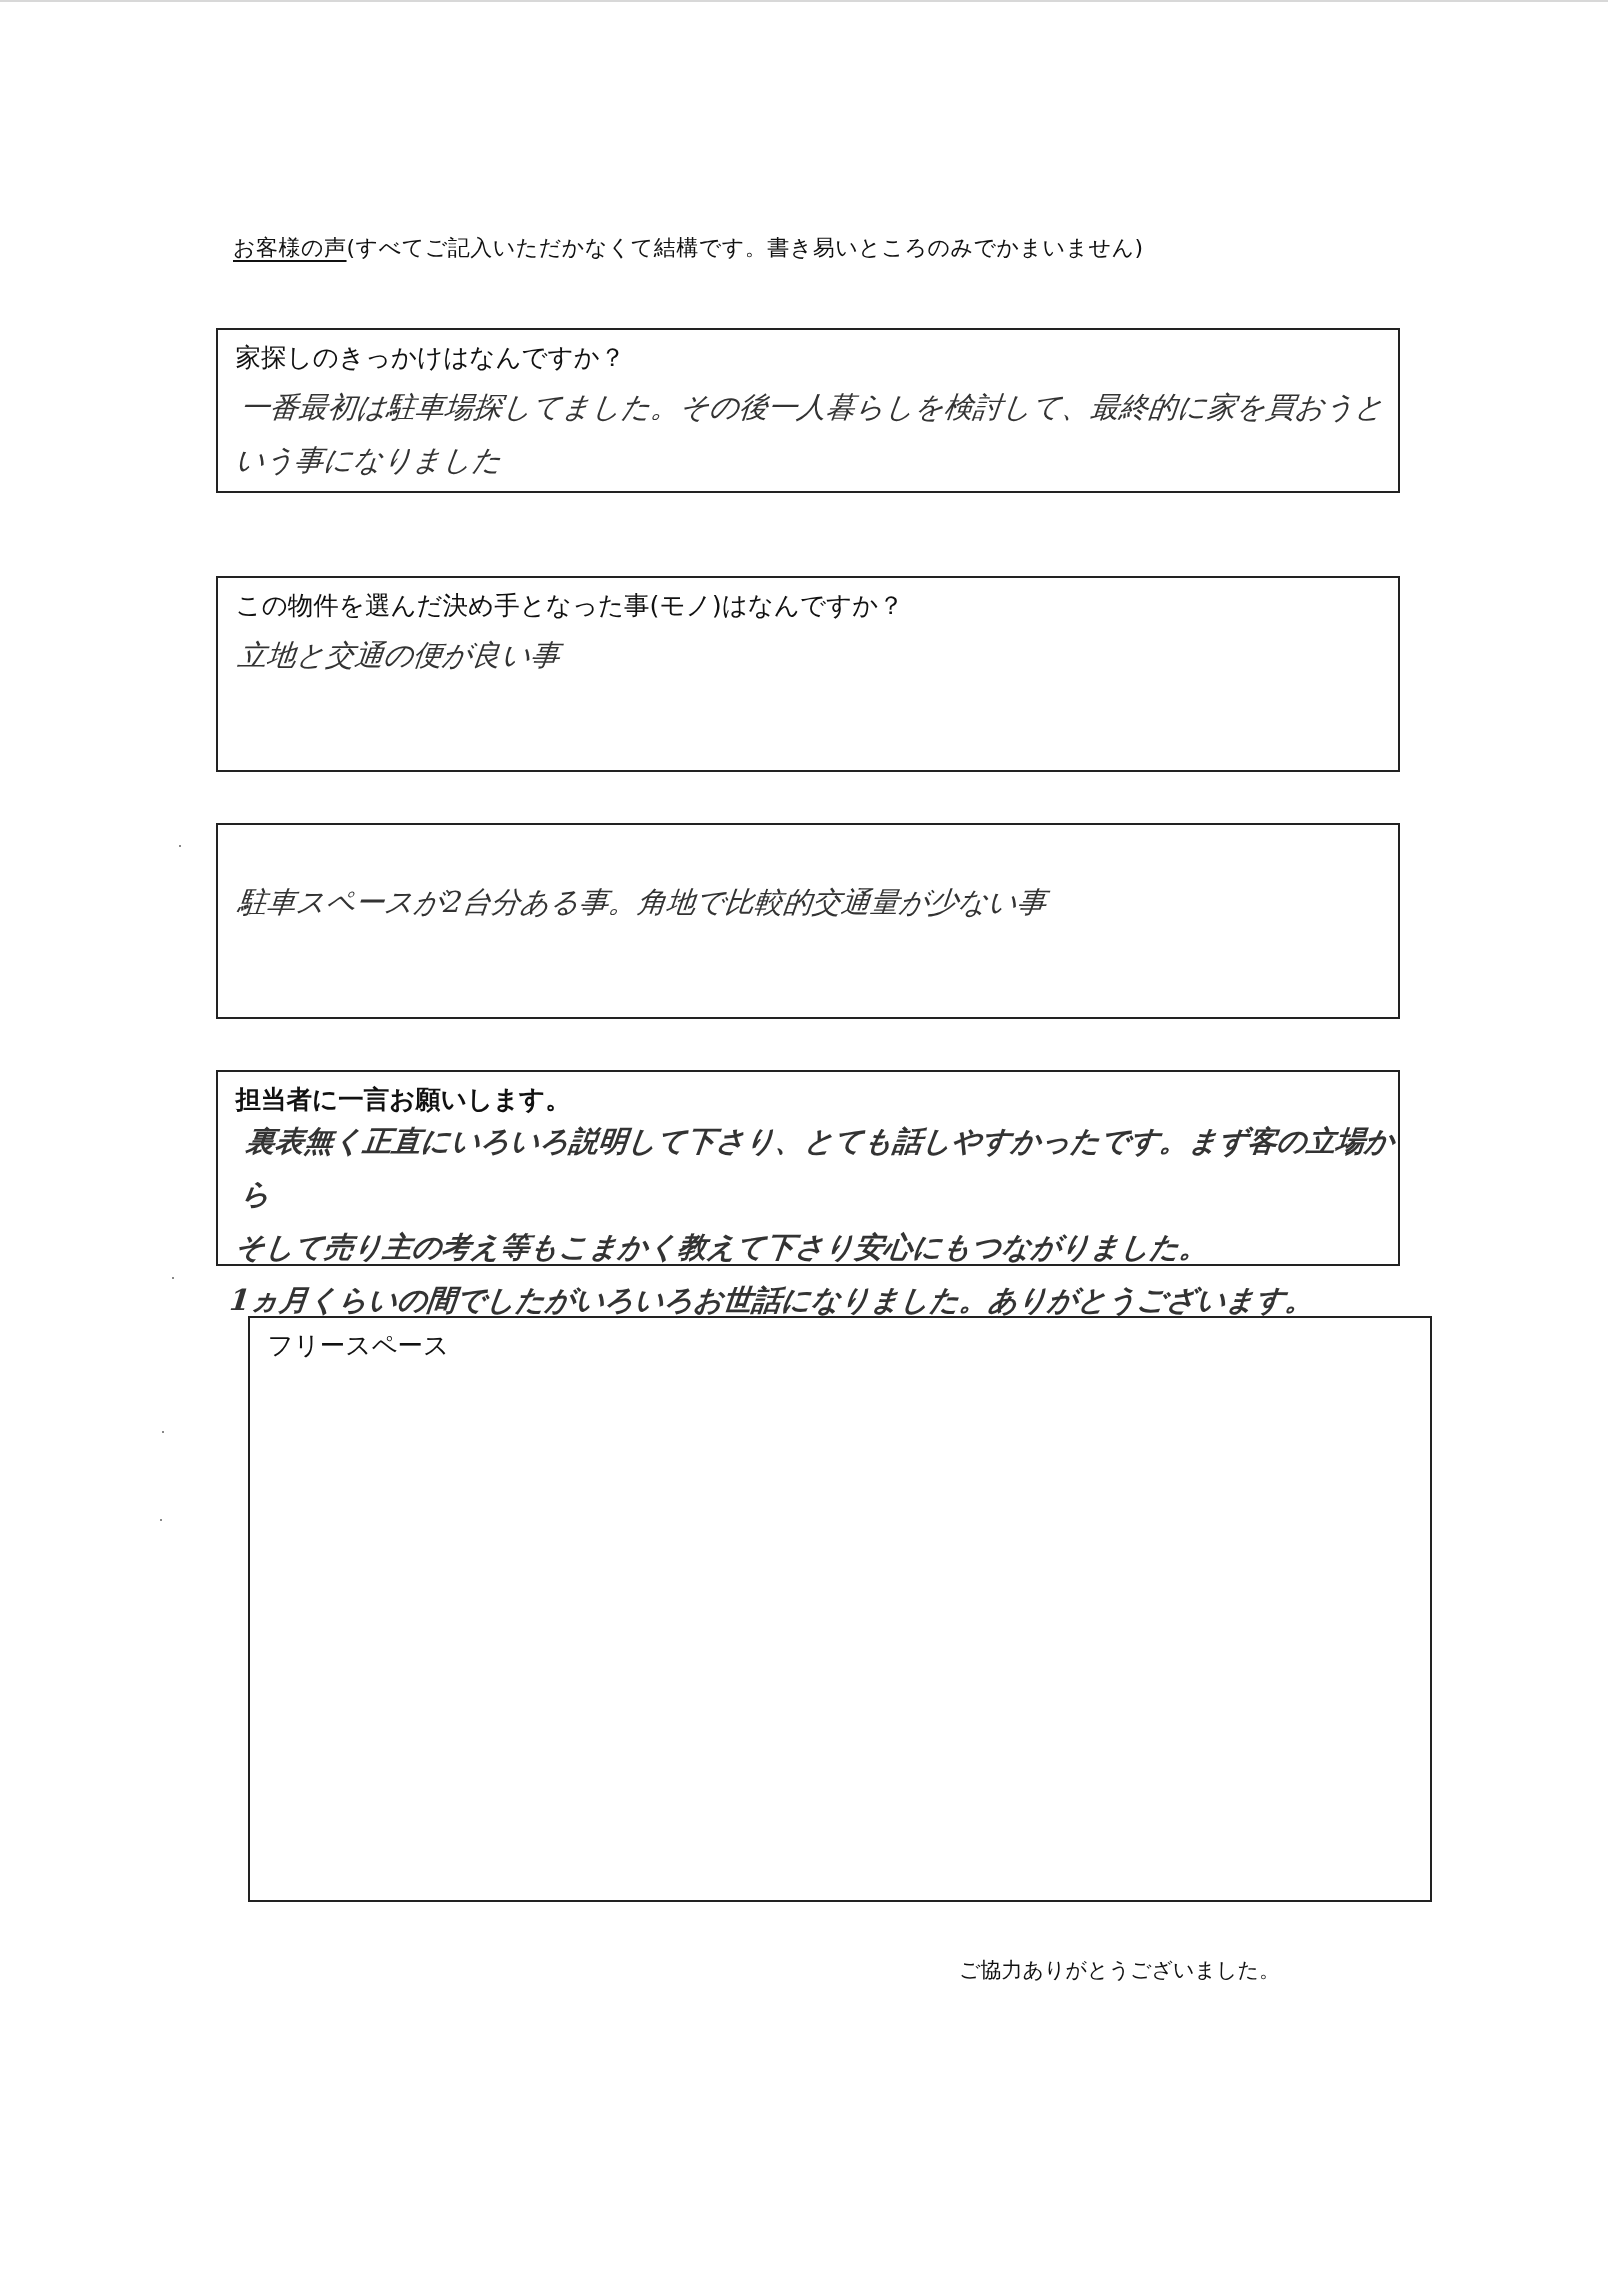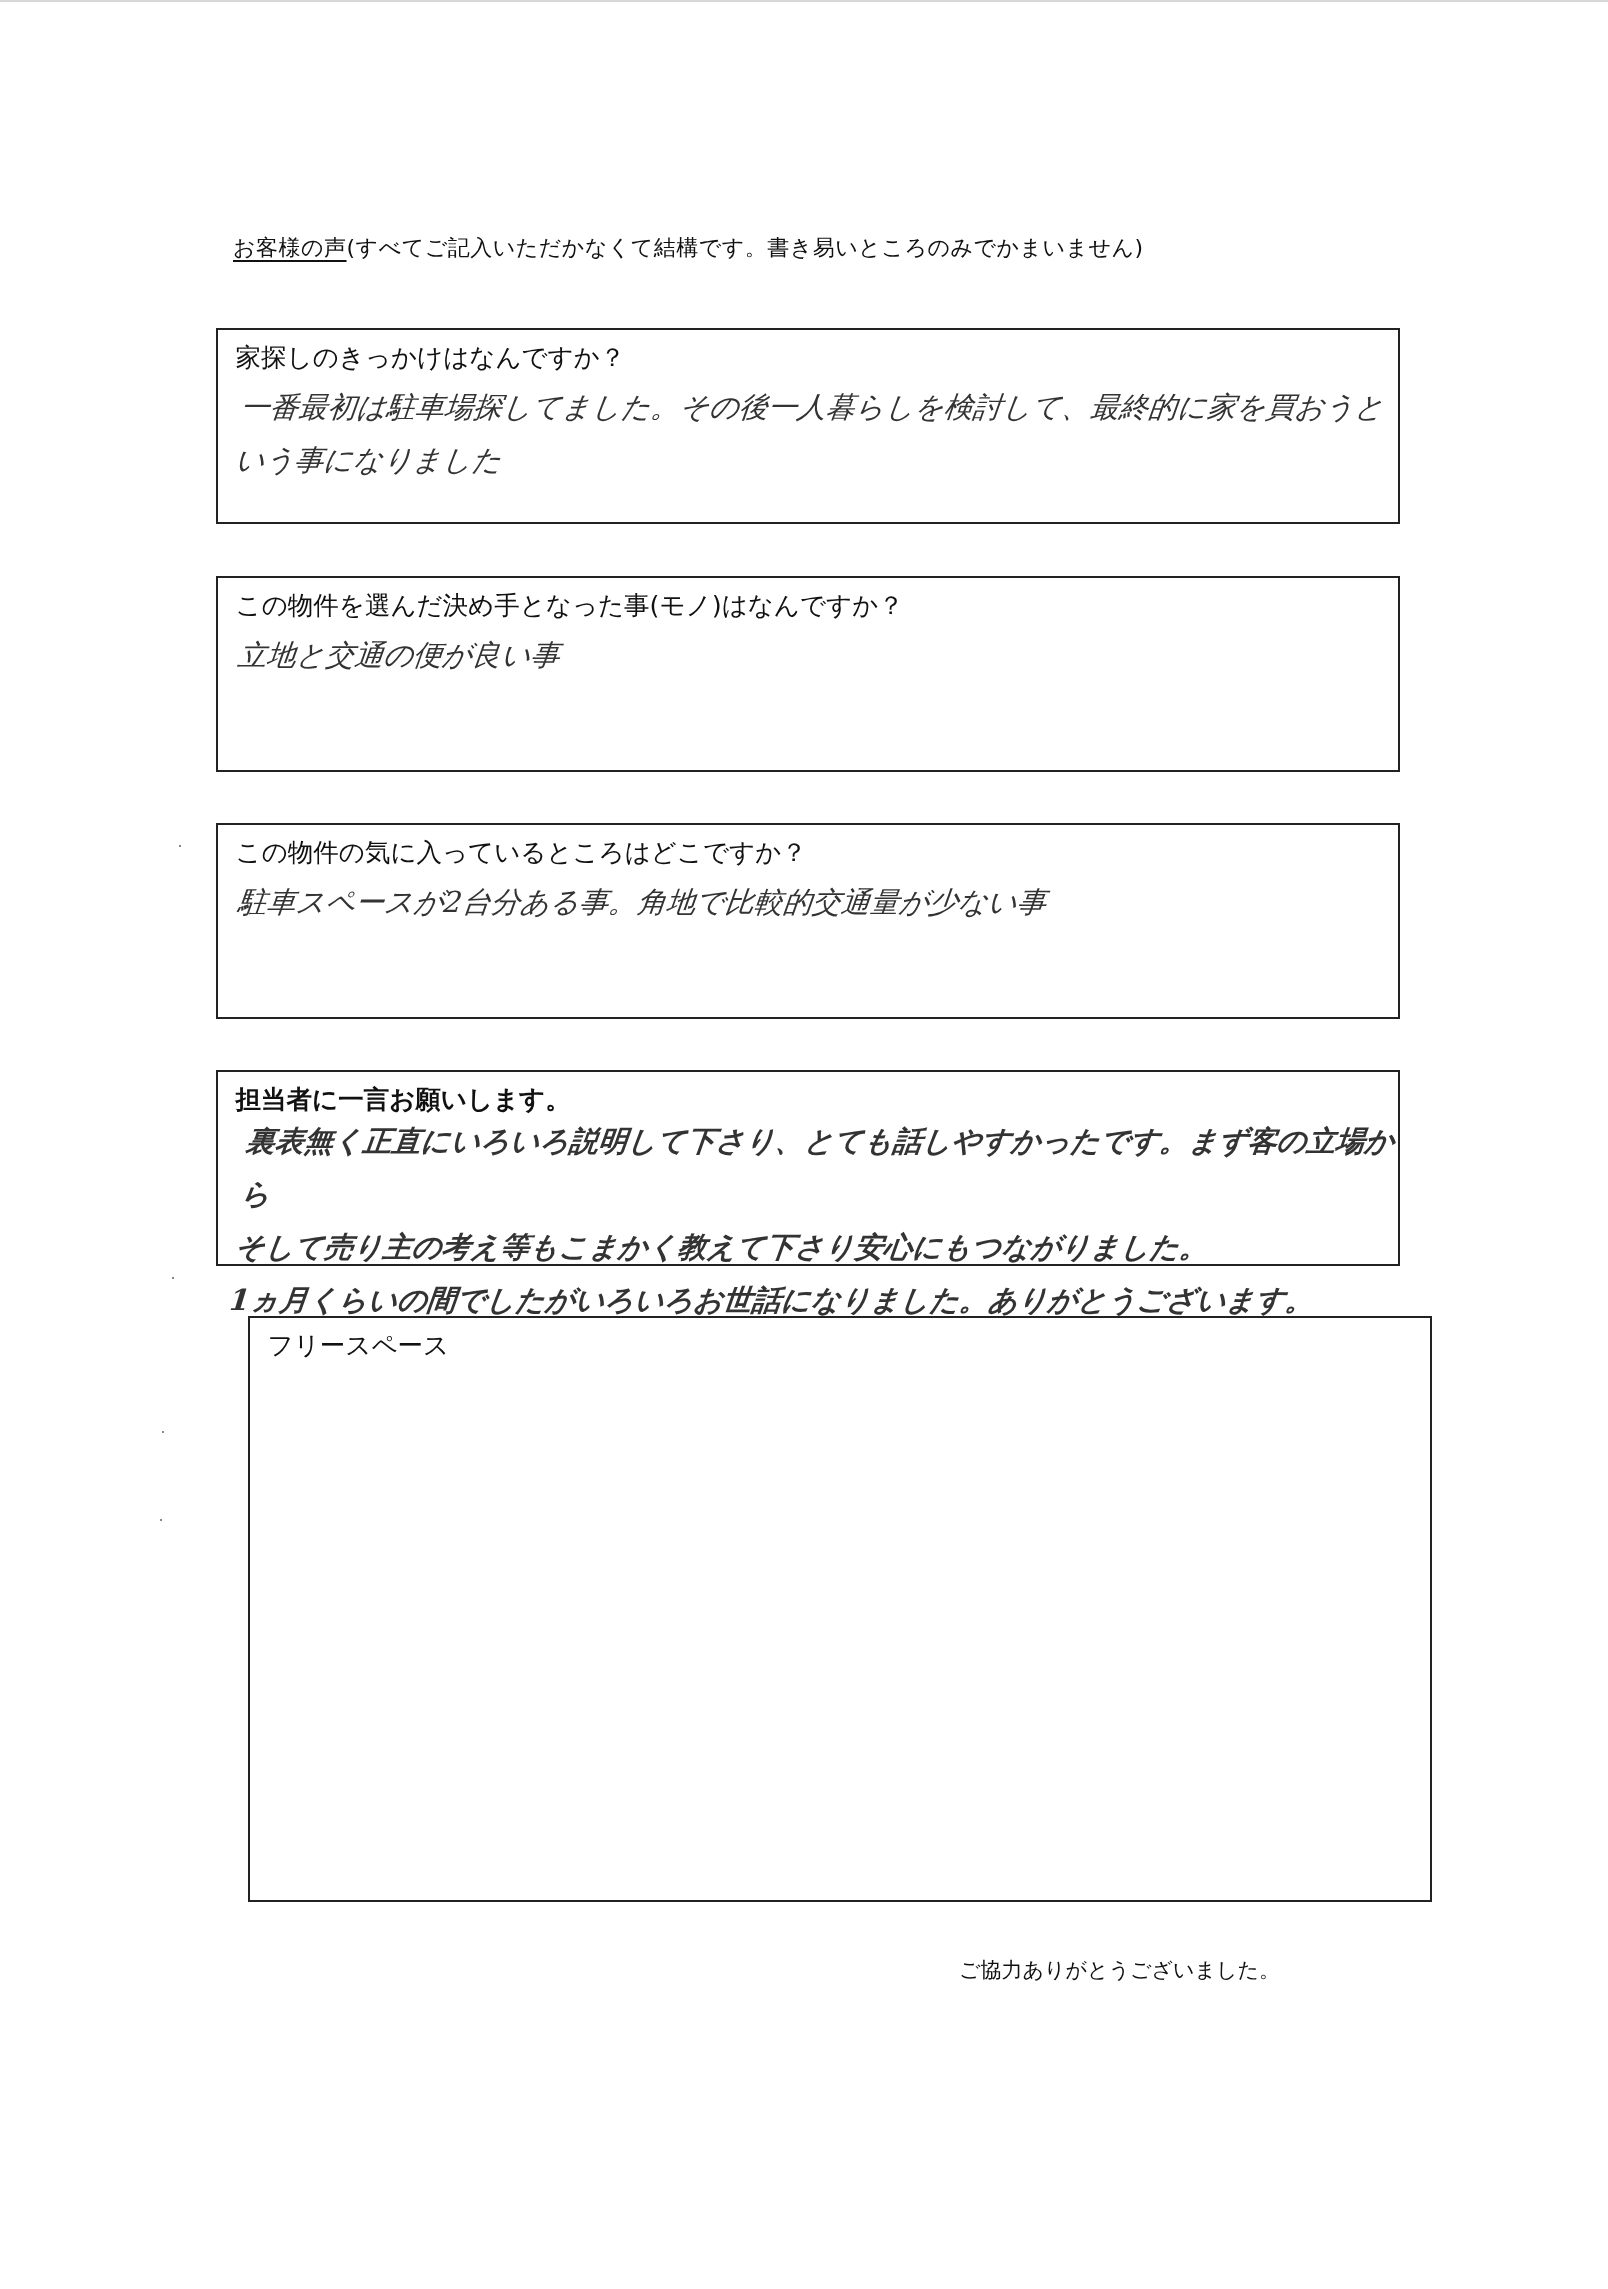"家探しのきっかけはなんですか？" div.box { height: 196px -> 165px }
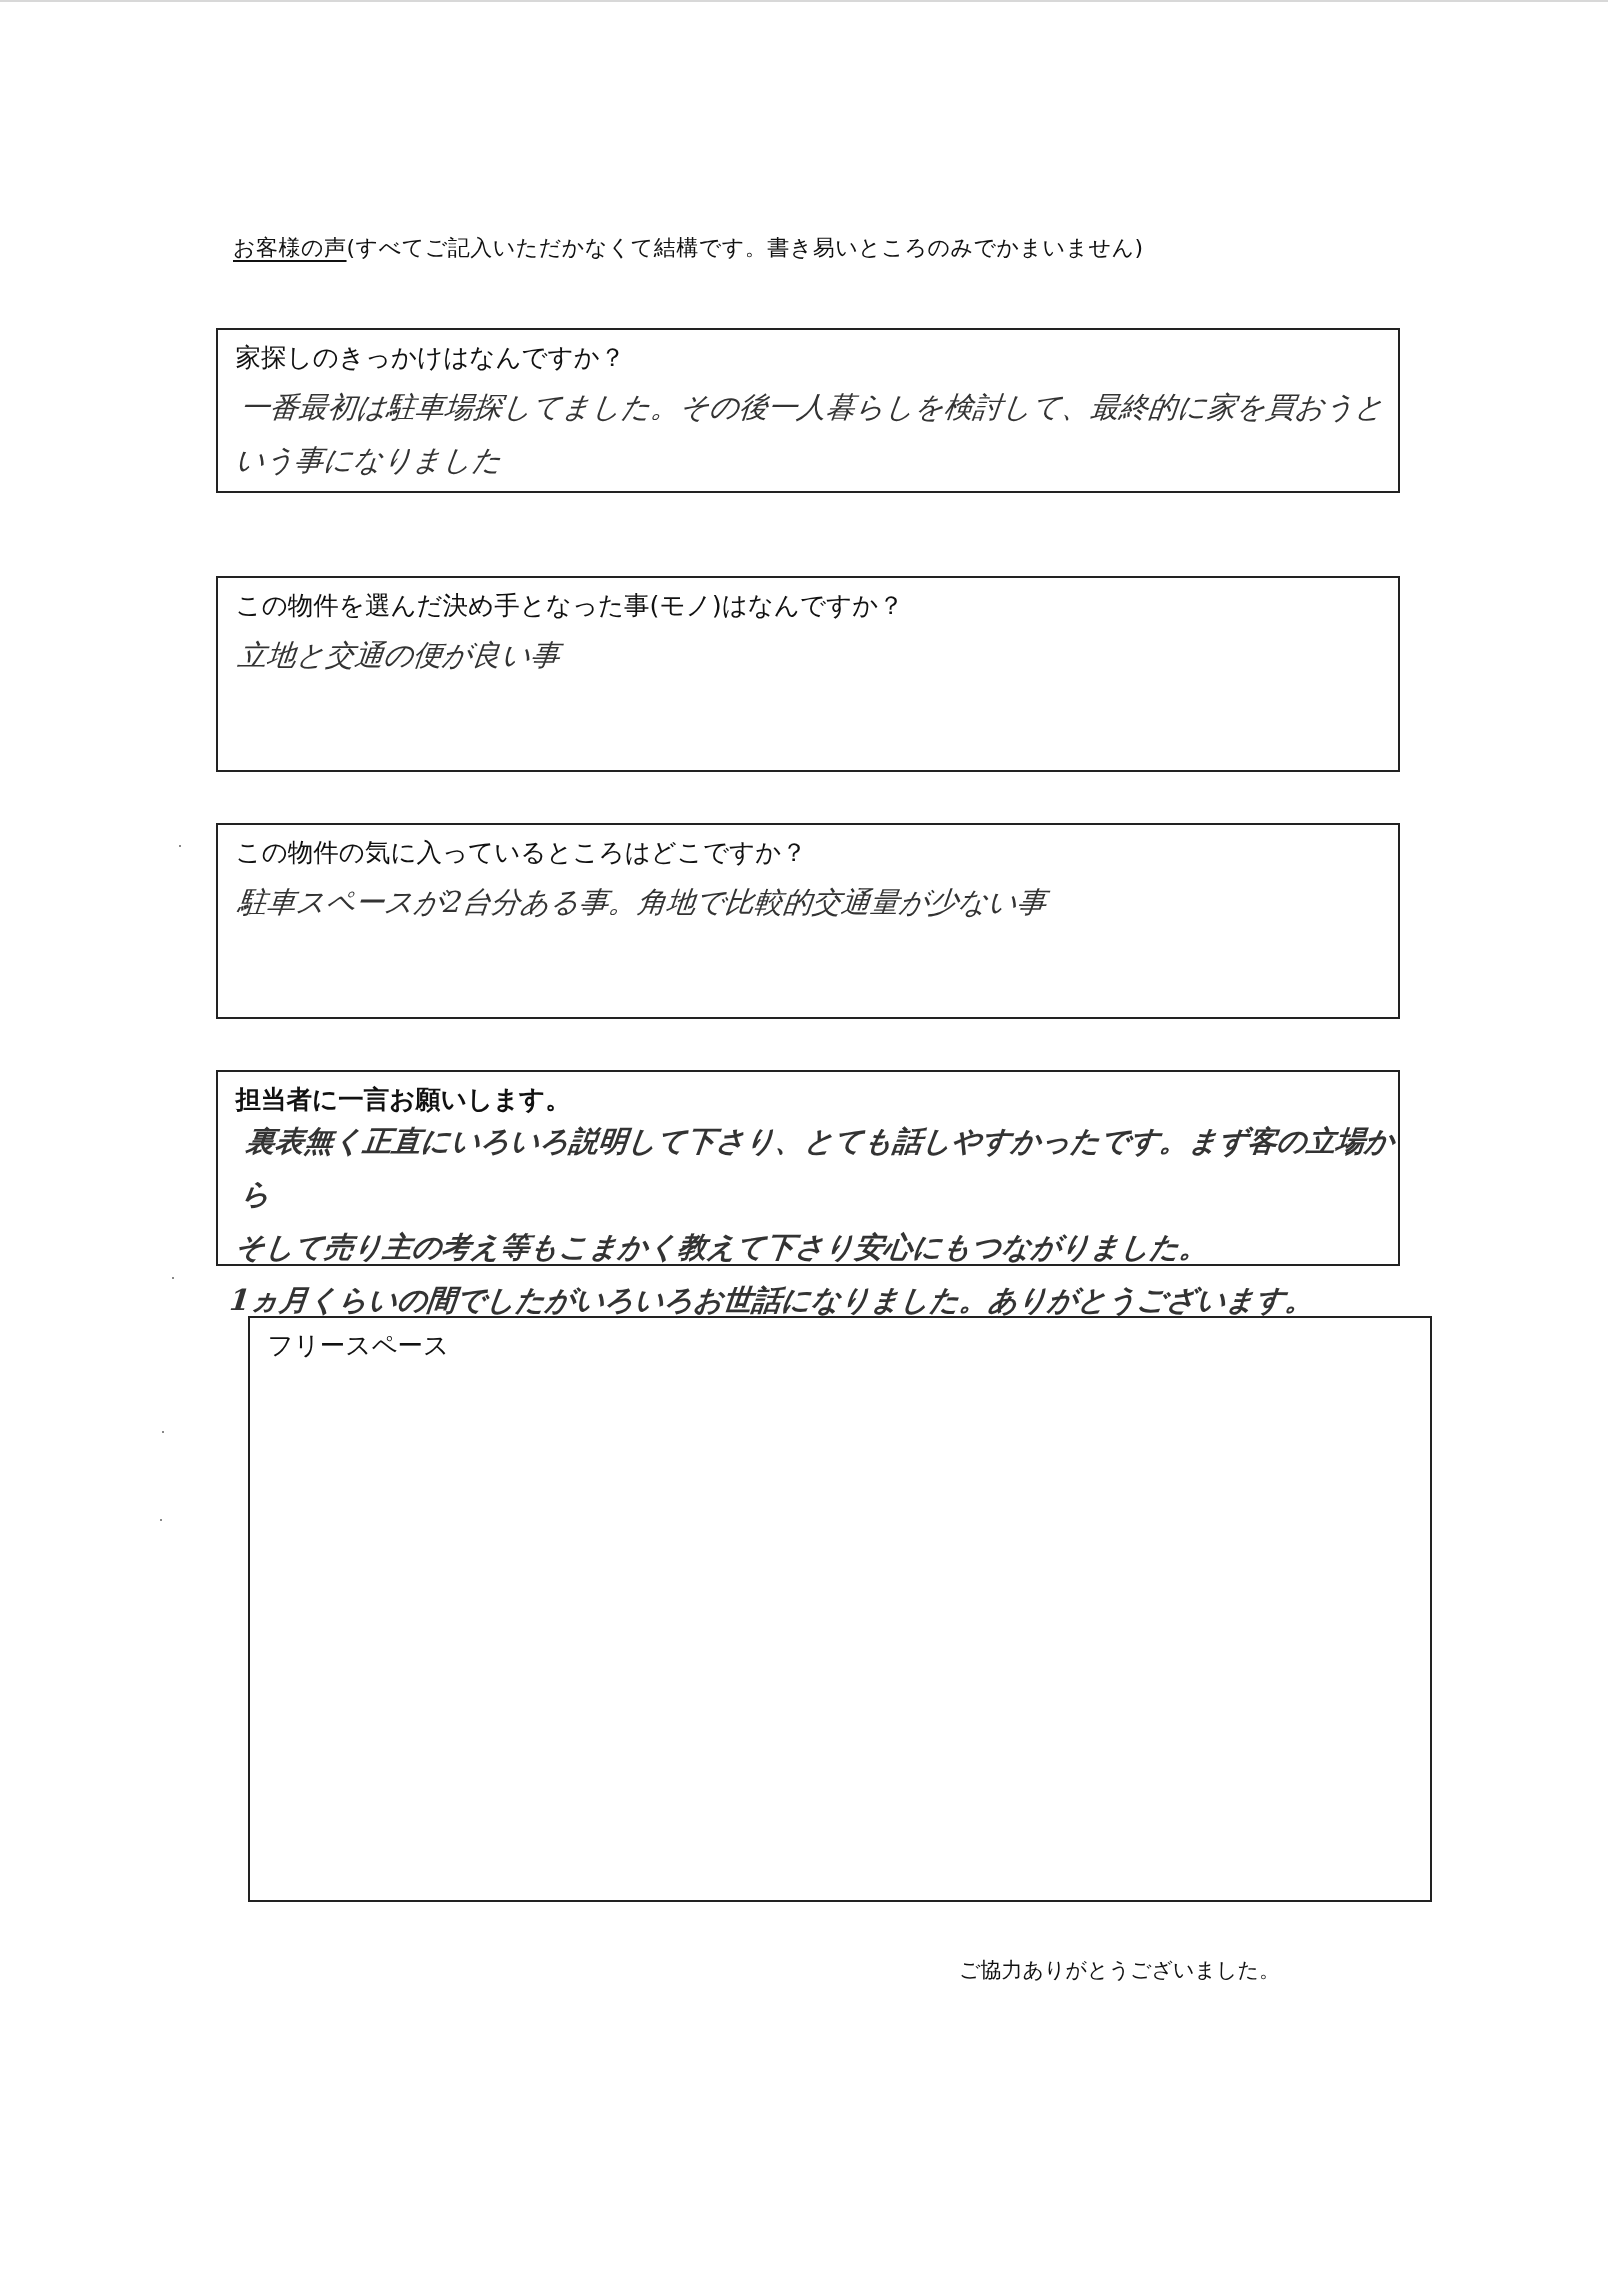"この物件の気に入っているところはどこですか？" div.q { html: <div>この物件の気に入っているところはどこですか？</div> -> none }
